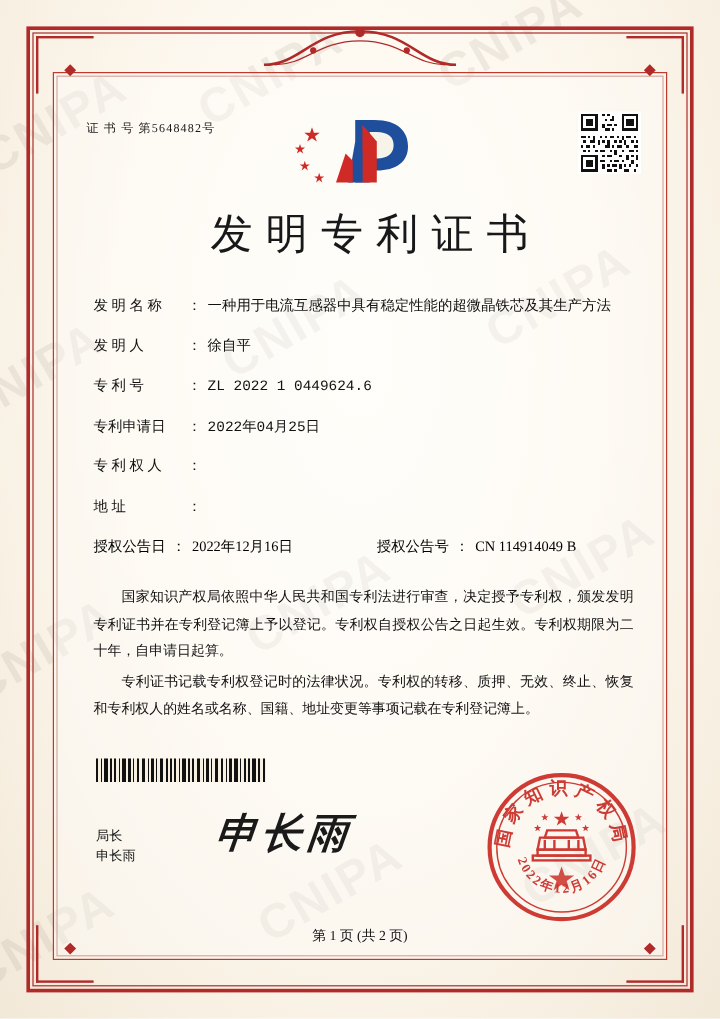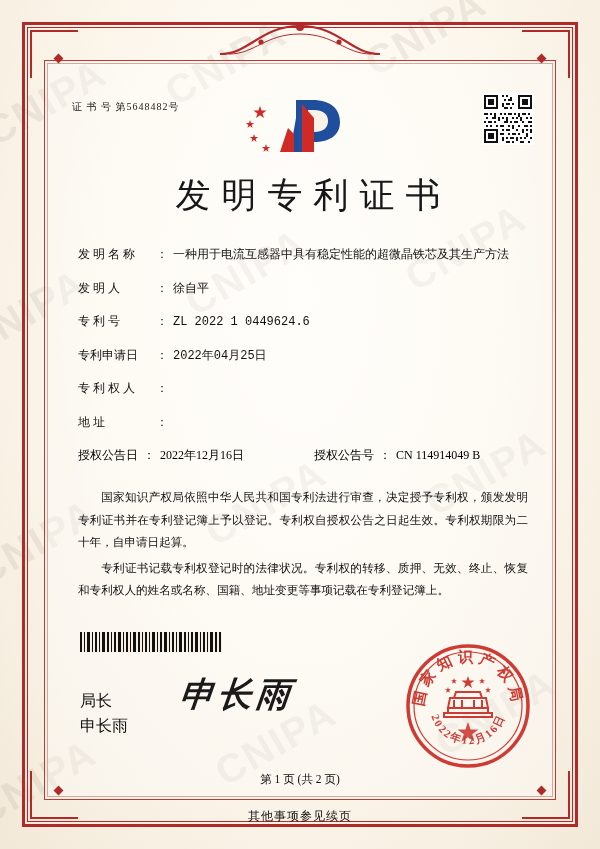"局长" .sig-label { font-size: 16px -> 11px }
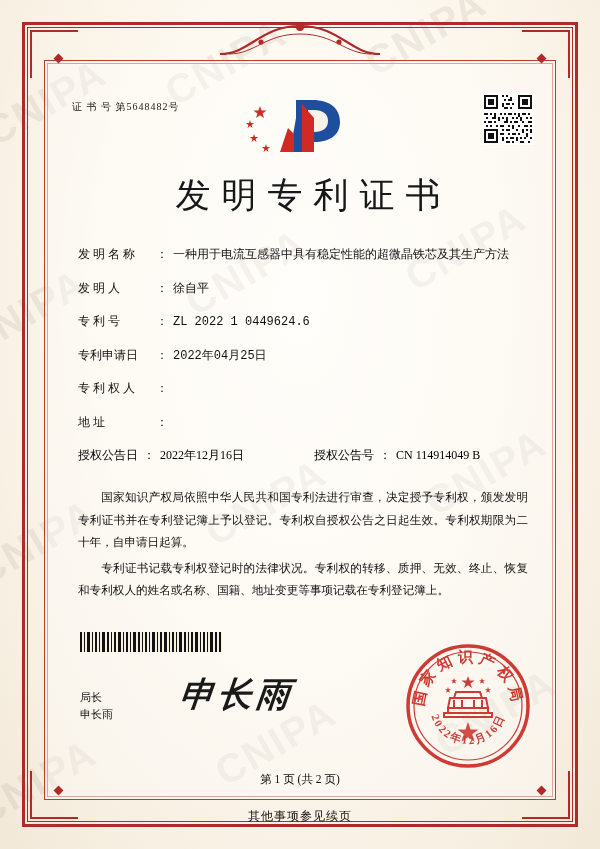"其他事项参见续页" div.footer-note { html: <div>其他事项参见续页</div> -> none }
